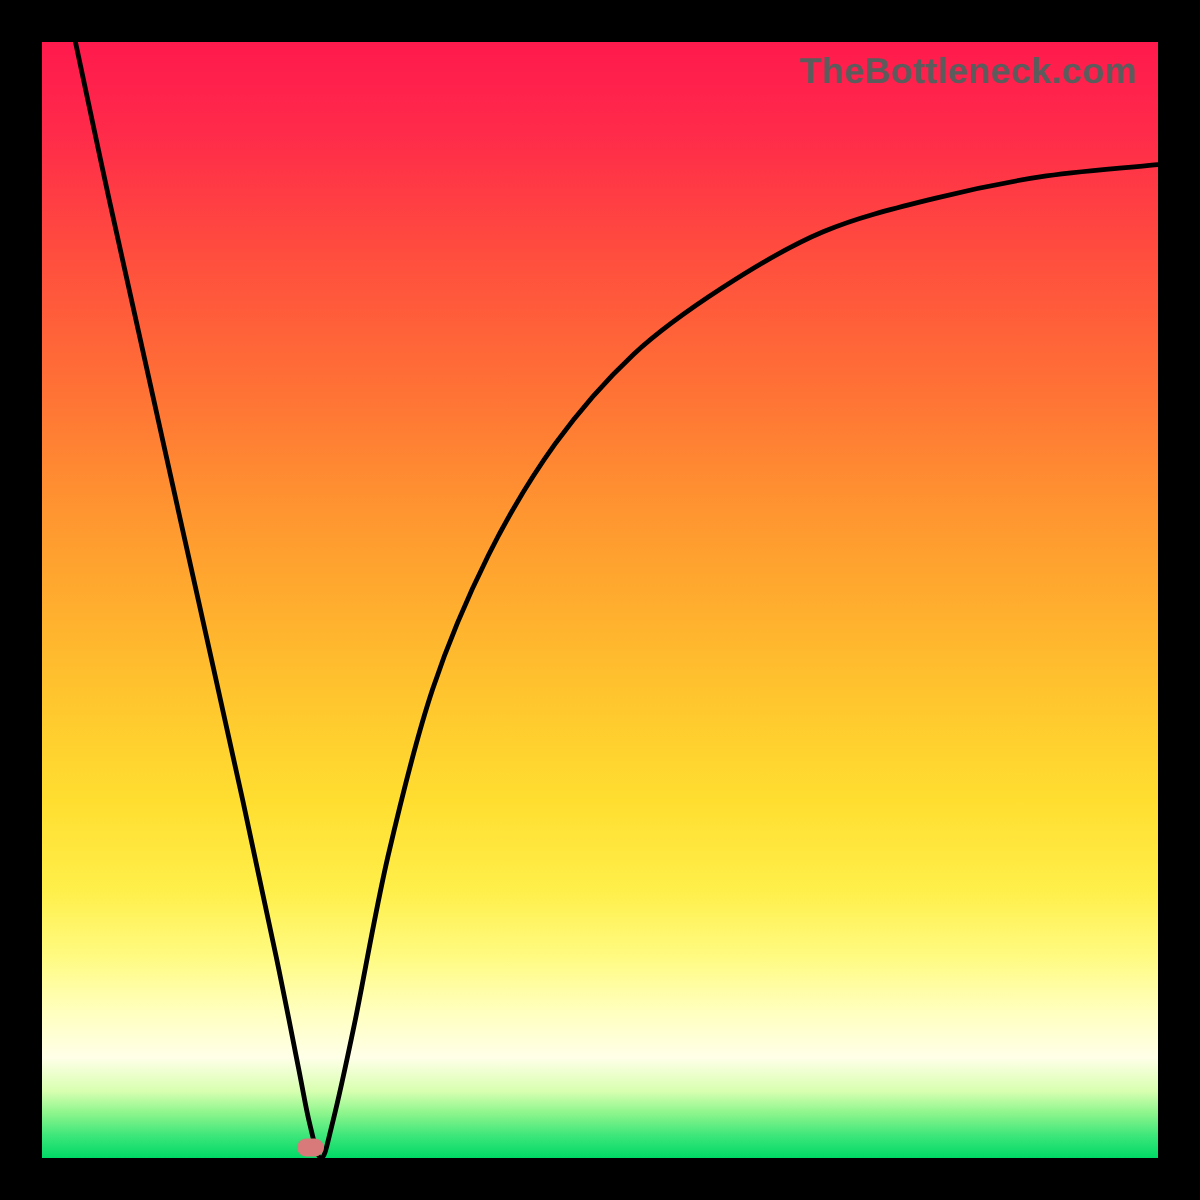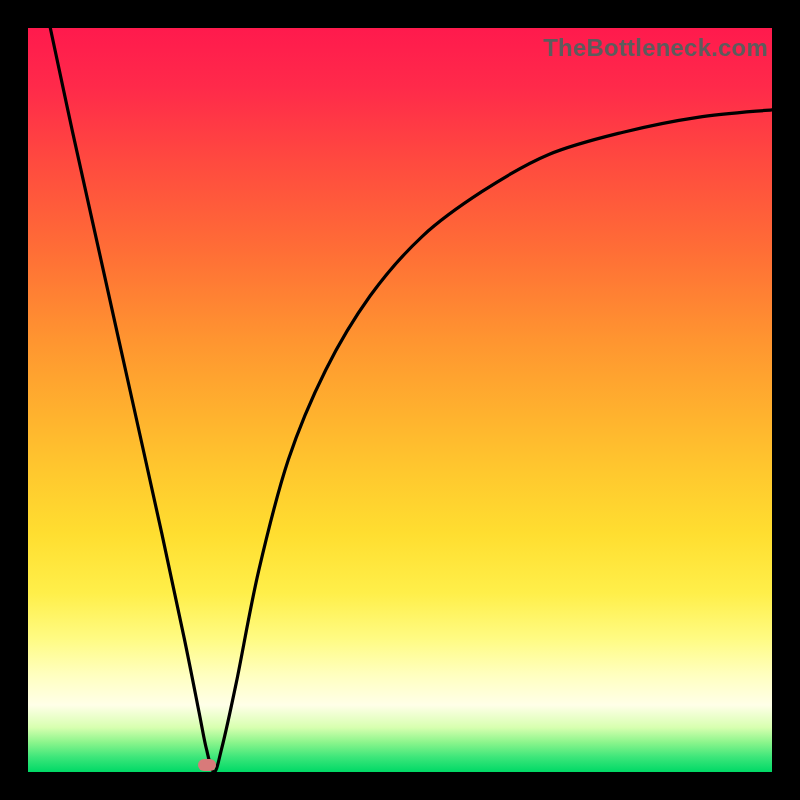"TheBottleneck.com" .attribution { right: 4px -> 14px }
